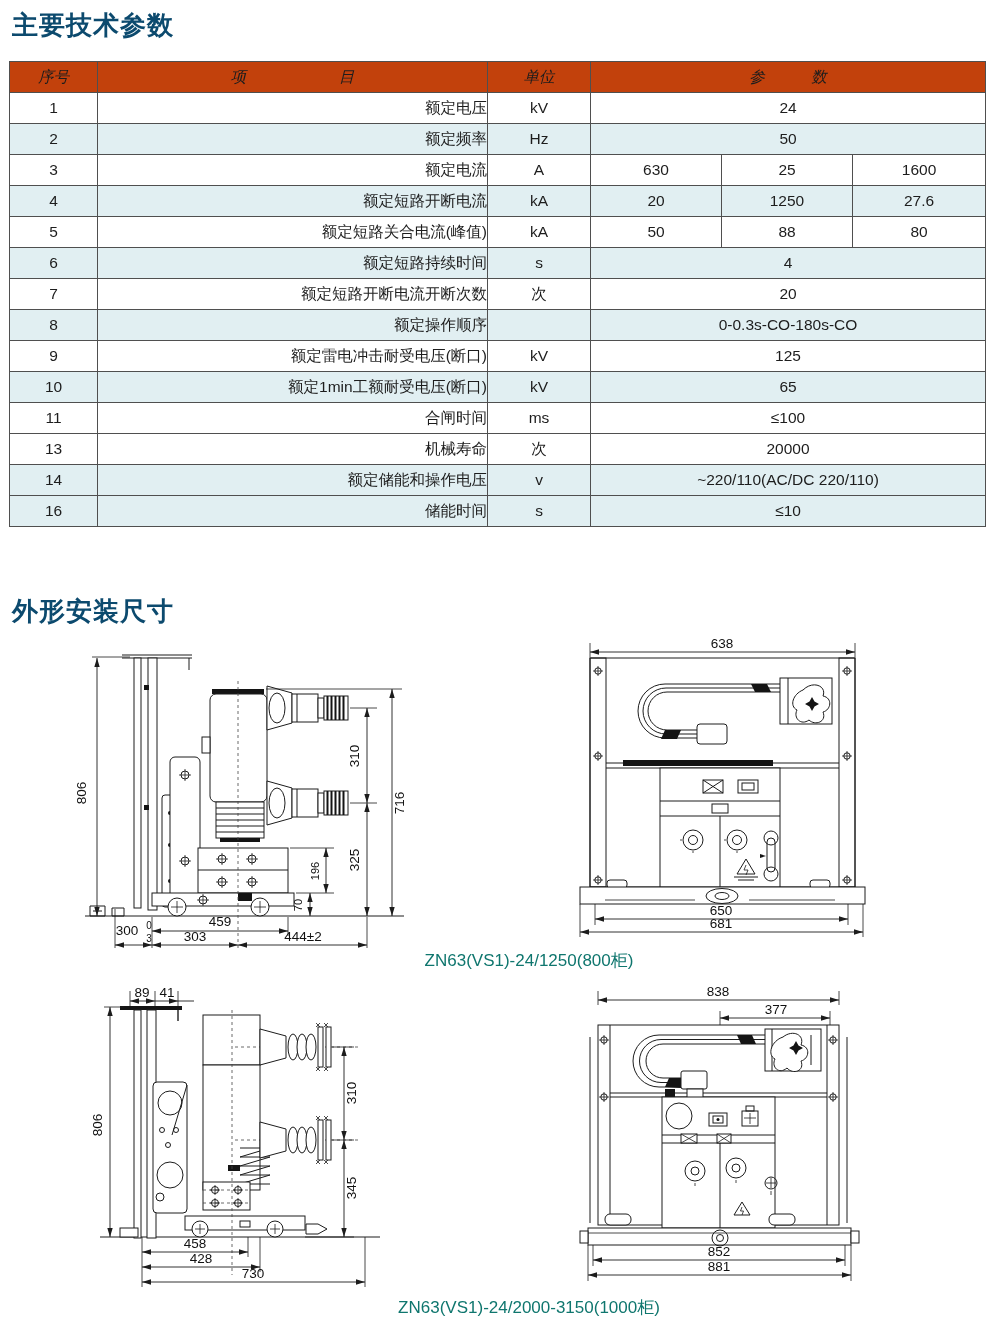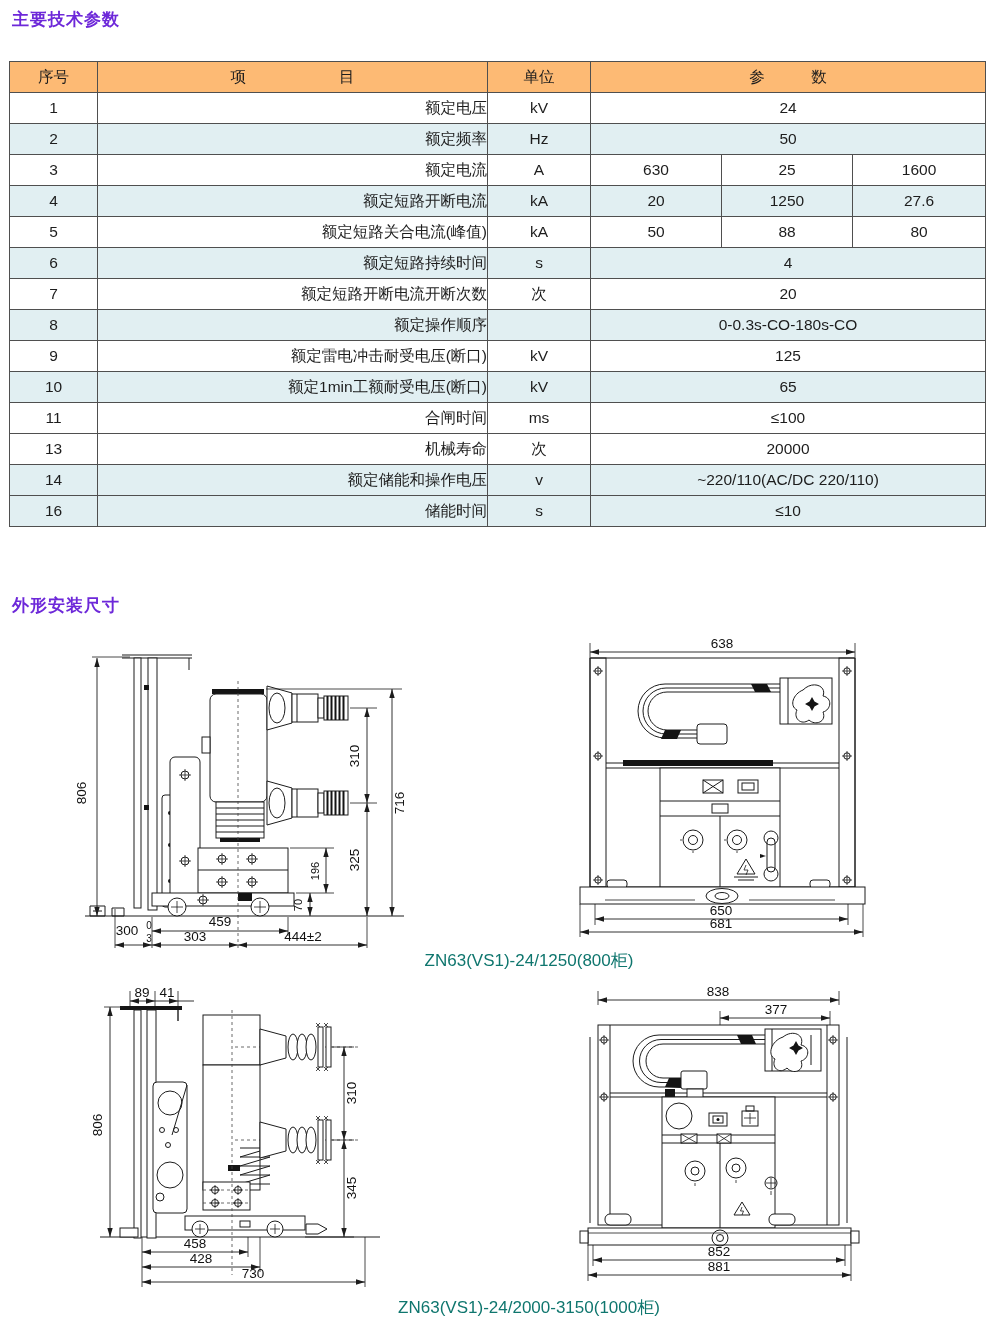"主要技术参数" .sec-title { color: #6d28d9 -> #0c4a6e; font-size: 17px -> 26px }
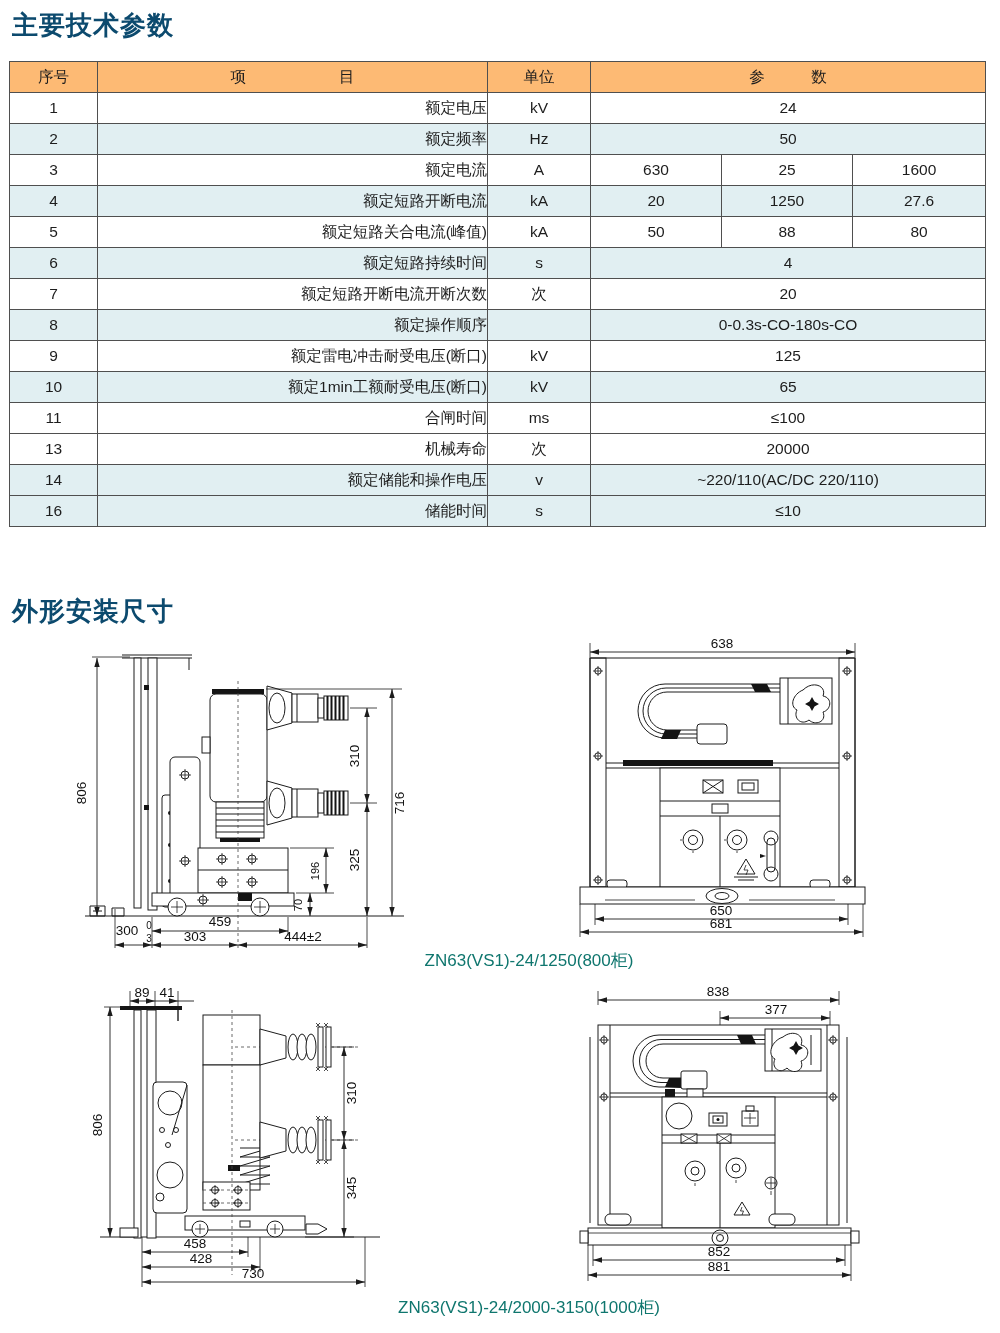"序号" table.params th { background: #fdba74 -> #c2410c; font-style: none -> italic }
